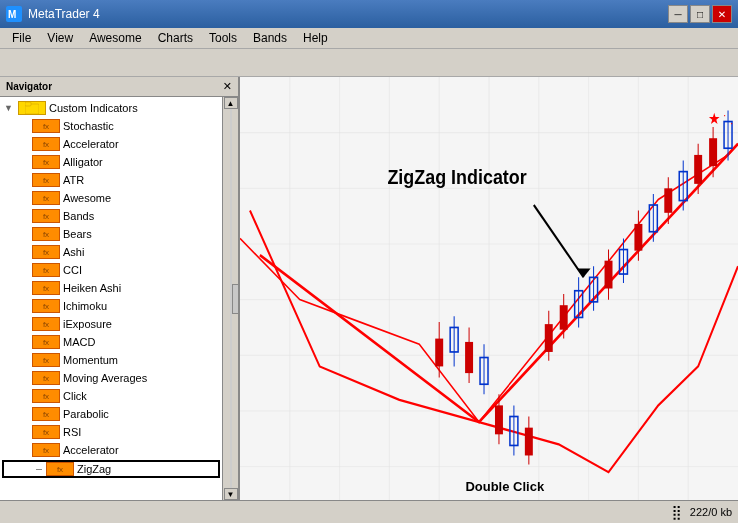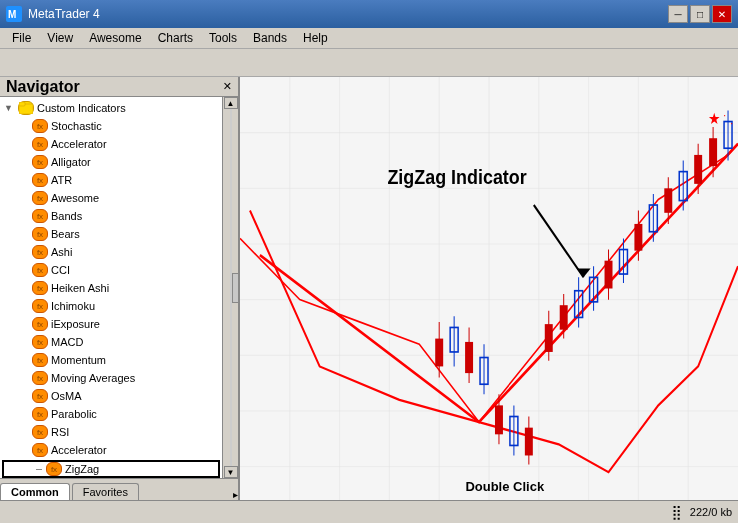"Navigator" .navigator-header-title { font-size: 16px -> 10px }
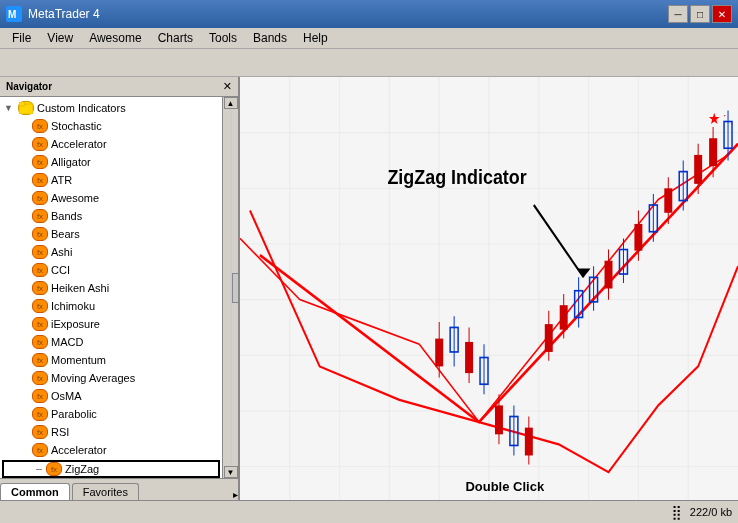"fx" .item-icon { border-radius: 6px -> 0; width: 16px -> 28px }
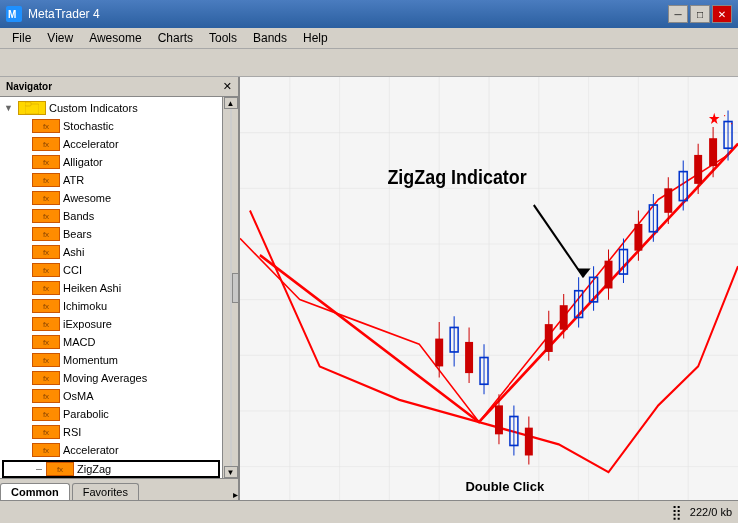"OsMA" span.item-label { text: OsMA -> Click }
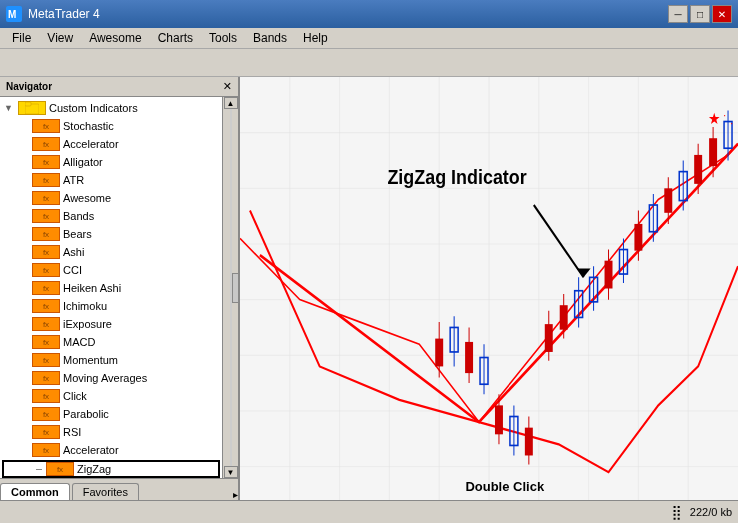"Common" div.navigator-tabs { html: <div> <div>Common</div> <div>Favorites</div> <span>▸</span> </div> -> none }
